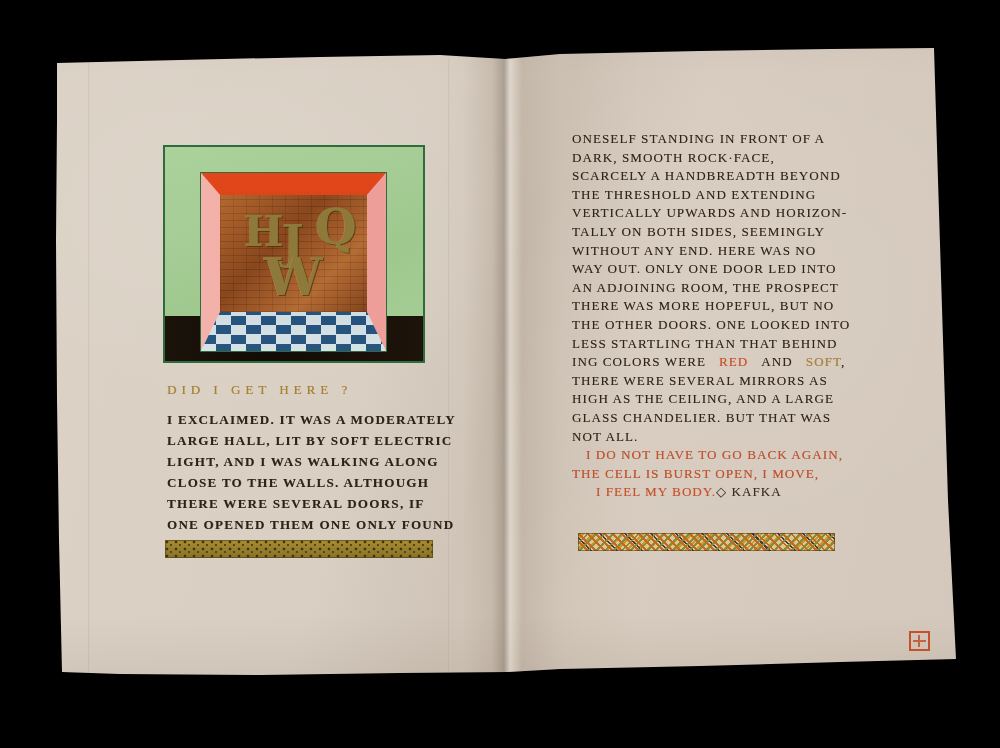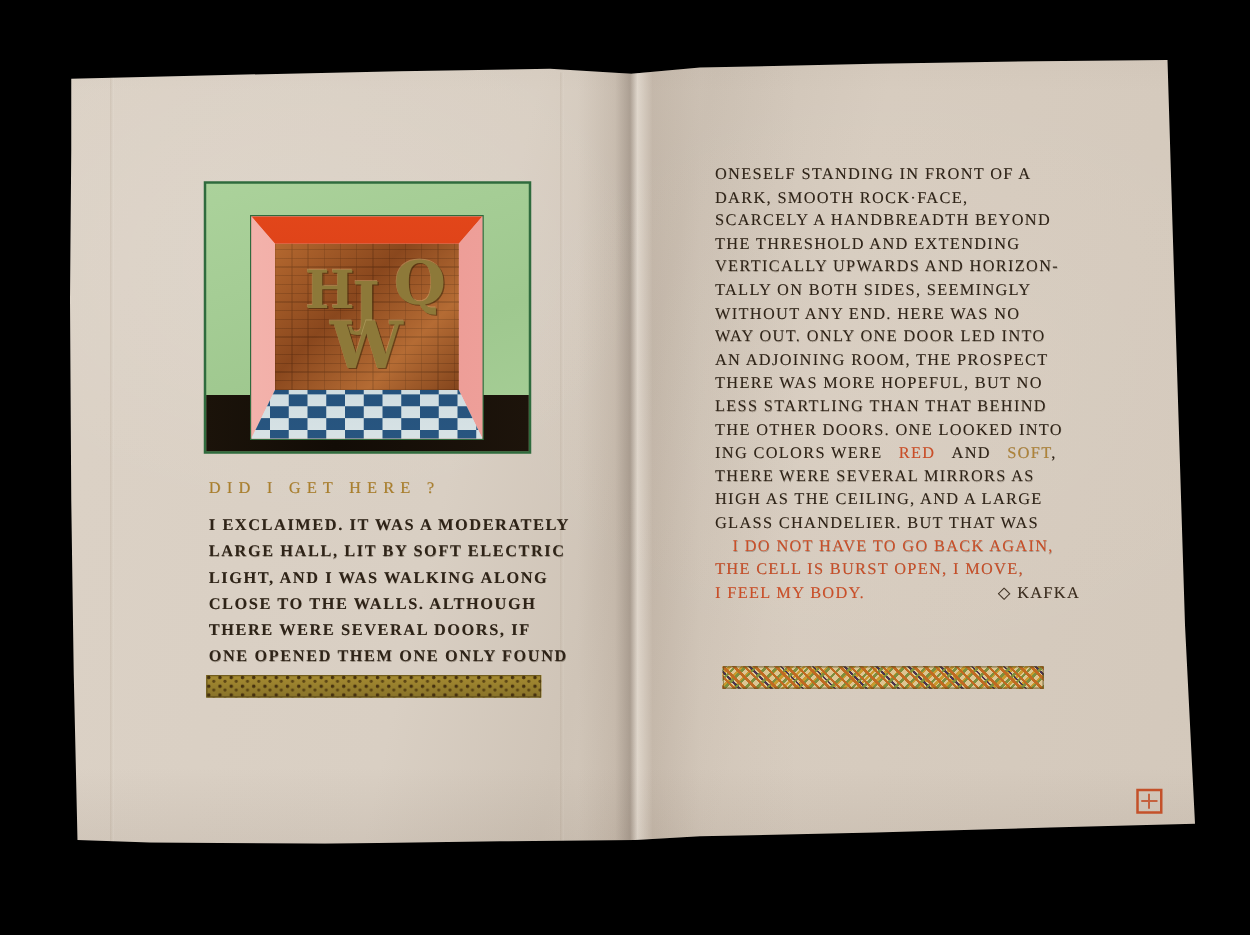"LESS STARTLING THAN THAT BEHIND" div.rline { order: before "THE OTHER DOORS. ONE LOOKED" -> after "THE OTHER DOORS. ONE LOOKED" }
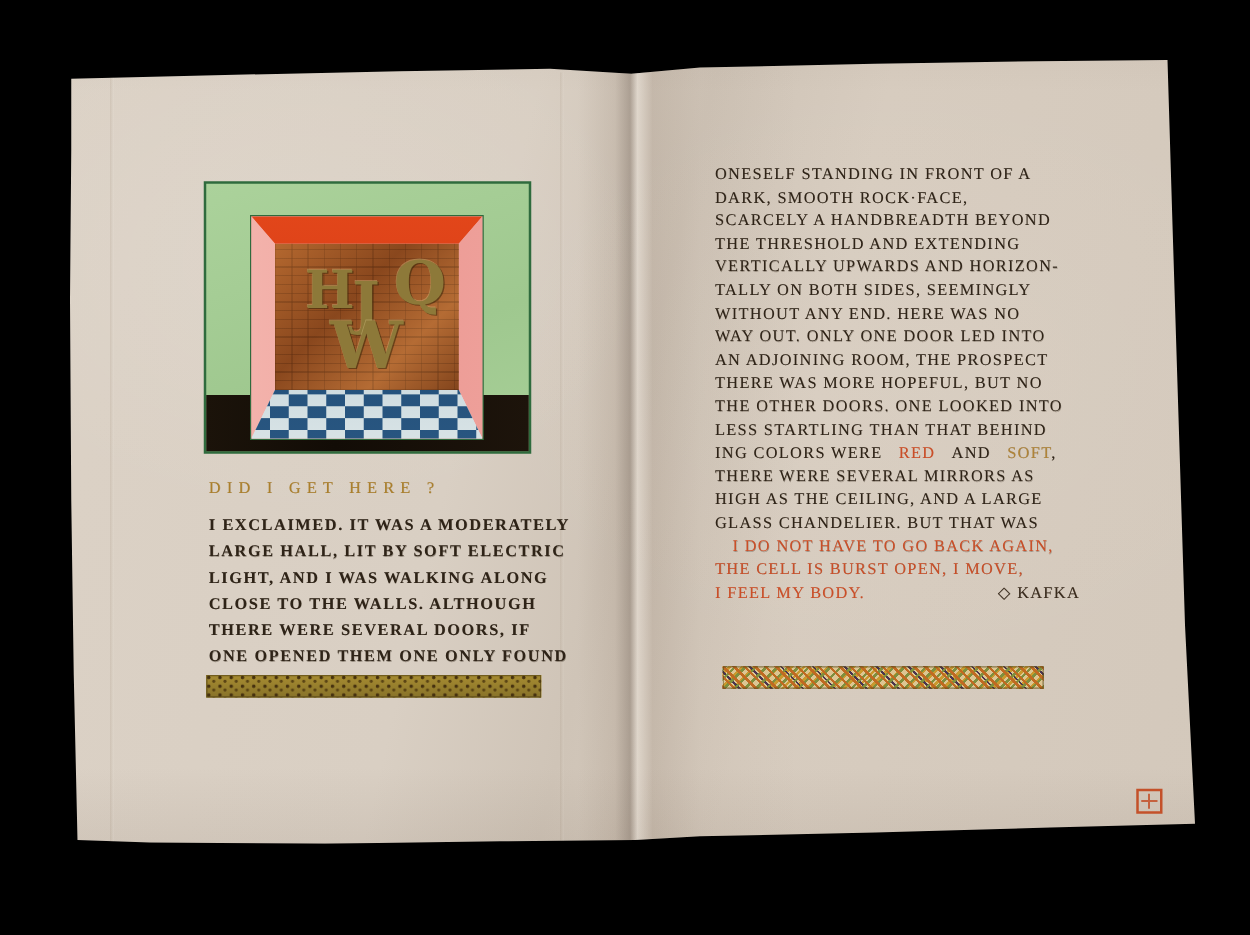"NOT ALL." div.rline { html: none -> <div>NOT ALL.</div> }
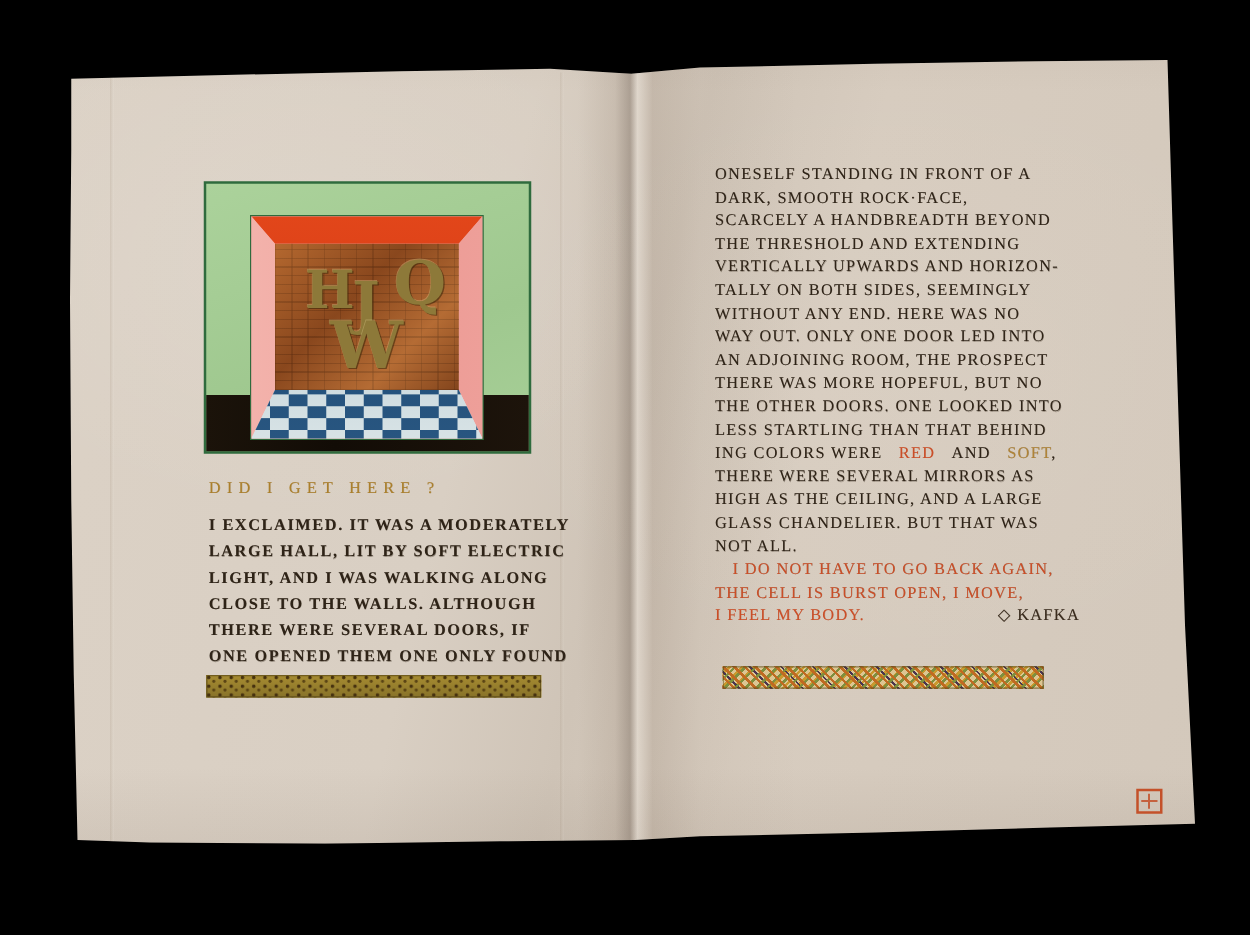"I FEEL MY BODY." .closing { justify-content: space-between -> flex-start; margin-left: none -> 24px }
